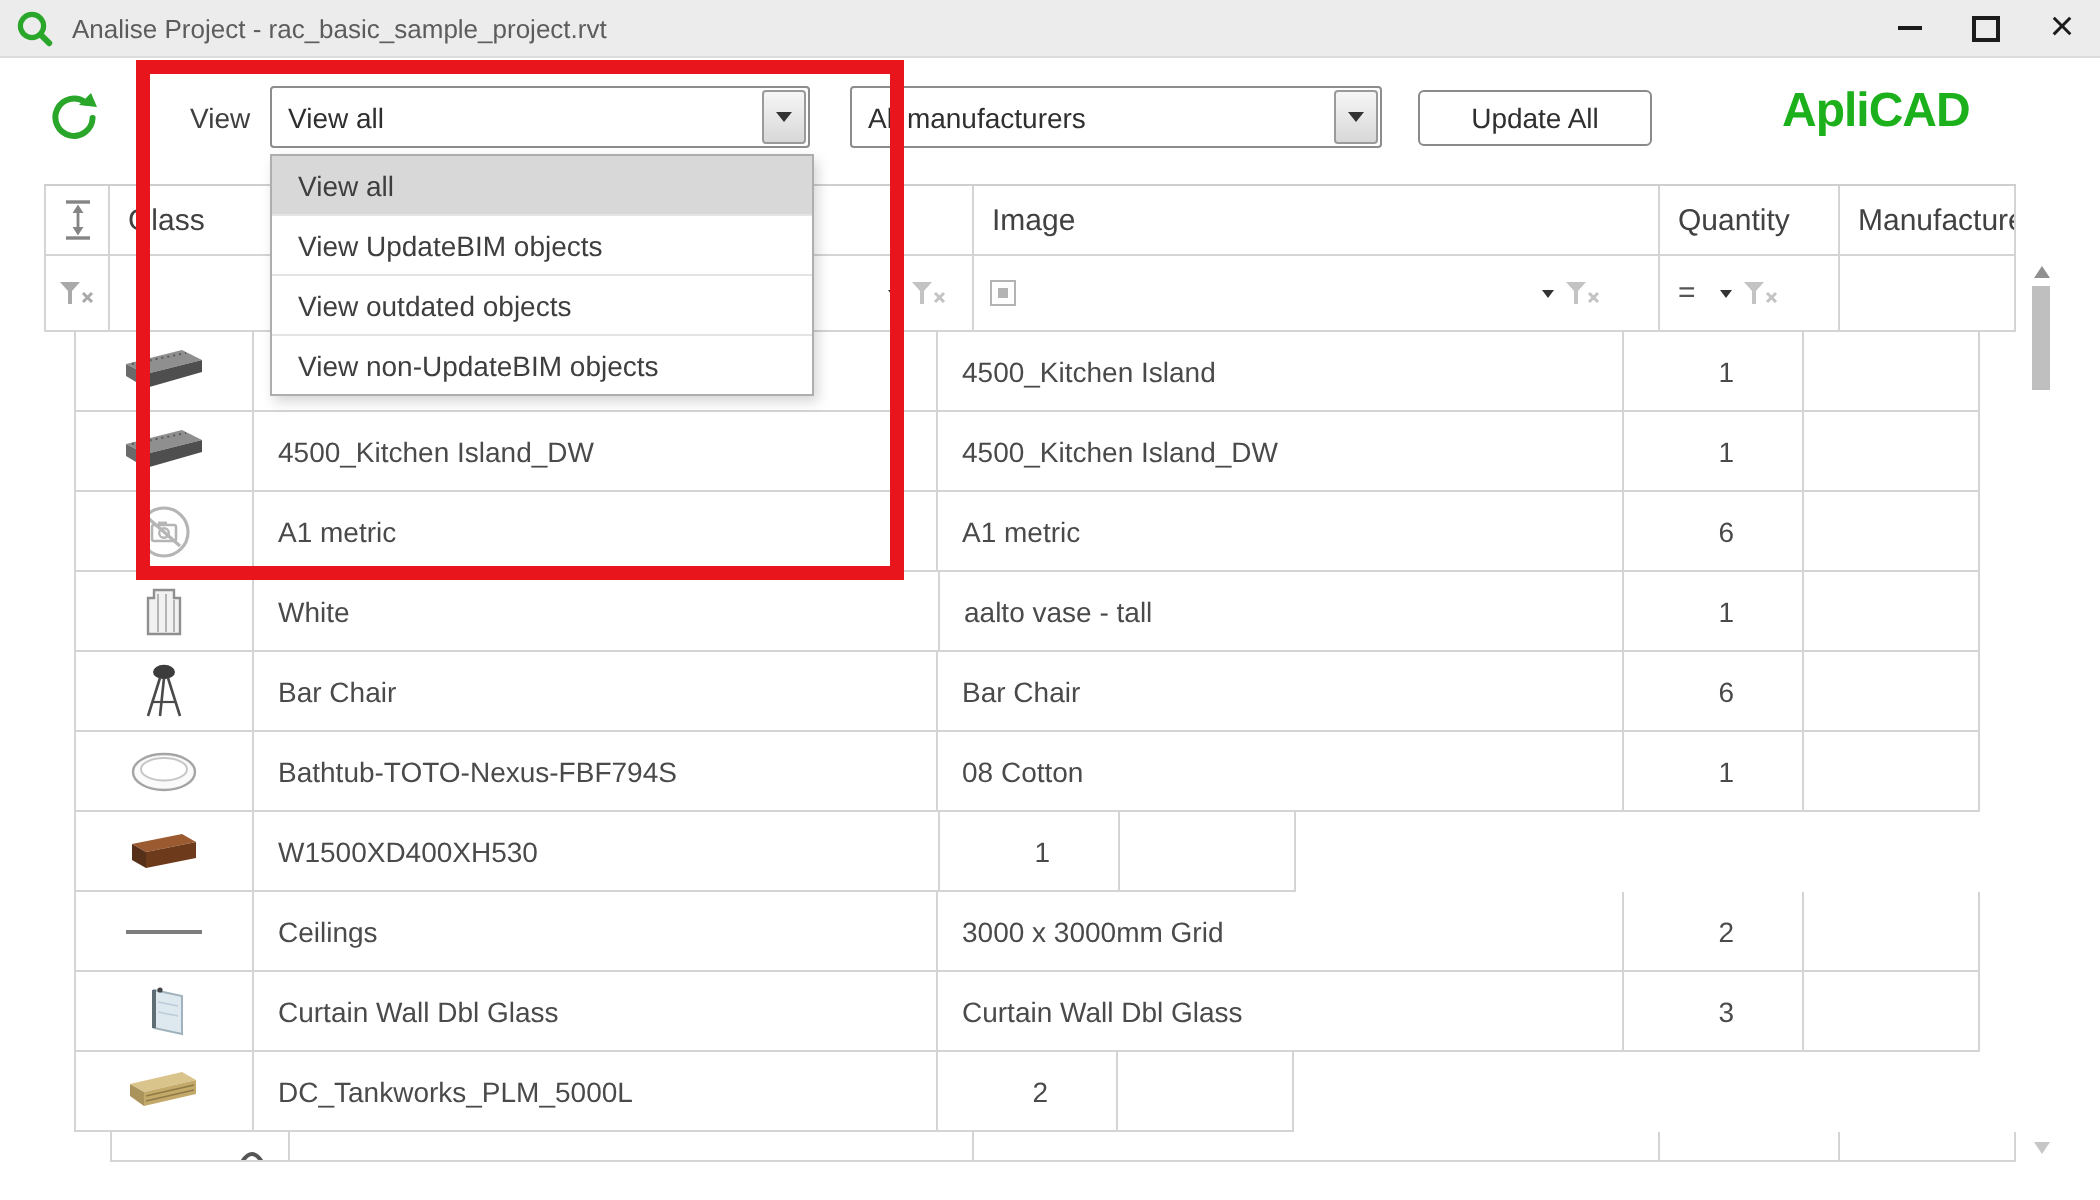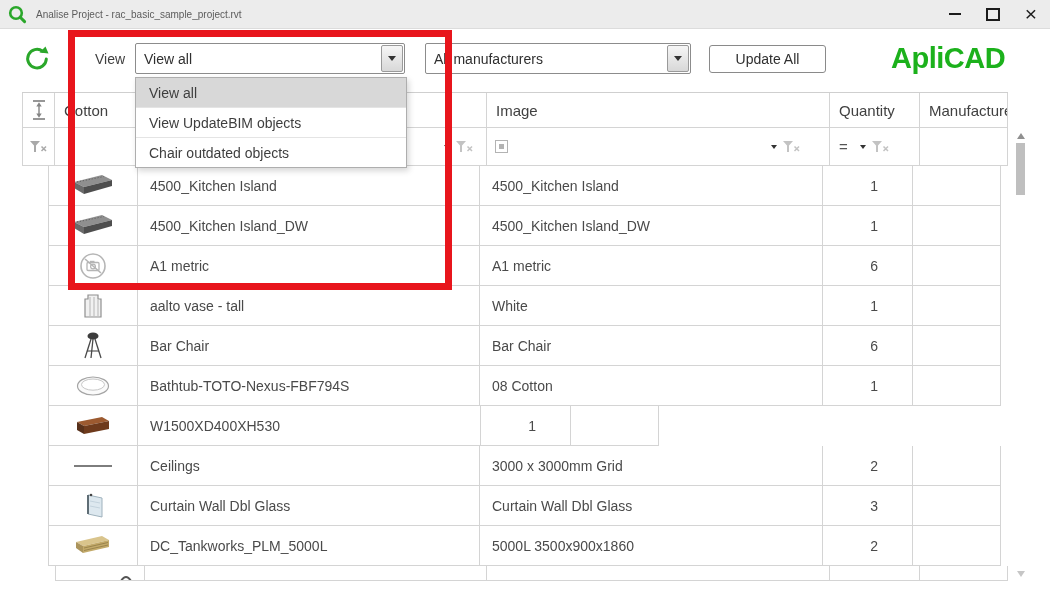"Analise Project -" .titlebar .title { font-size: 10px -> 13px }
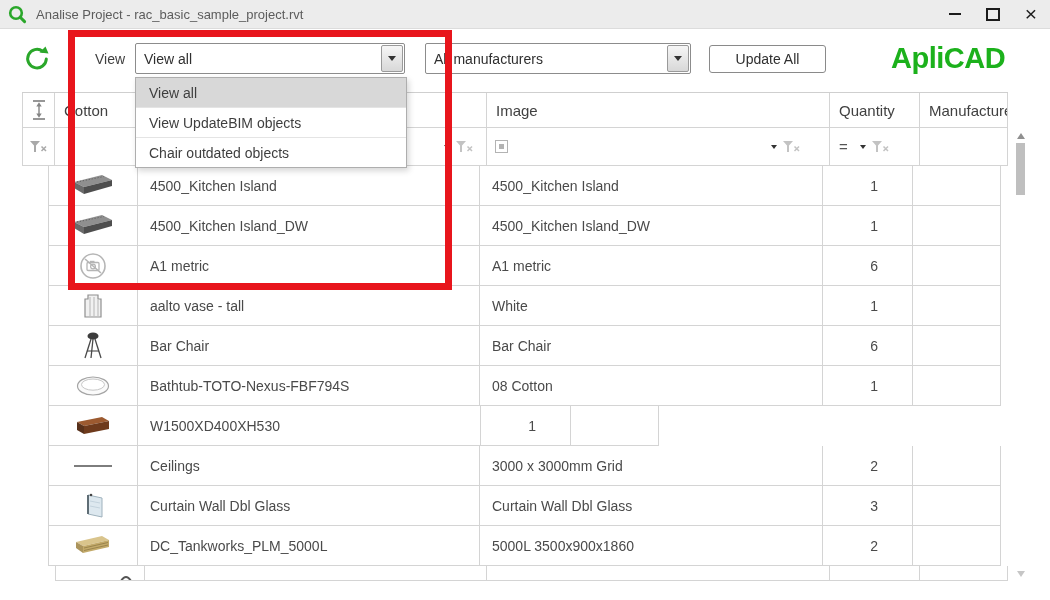"ApliCAD" .brand { font-size: 29px -> 24px }
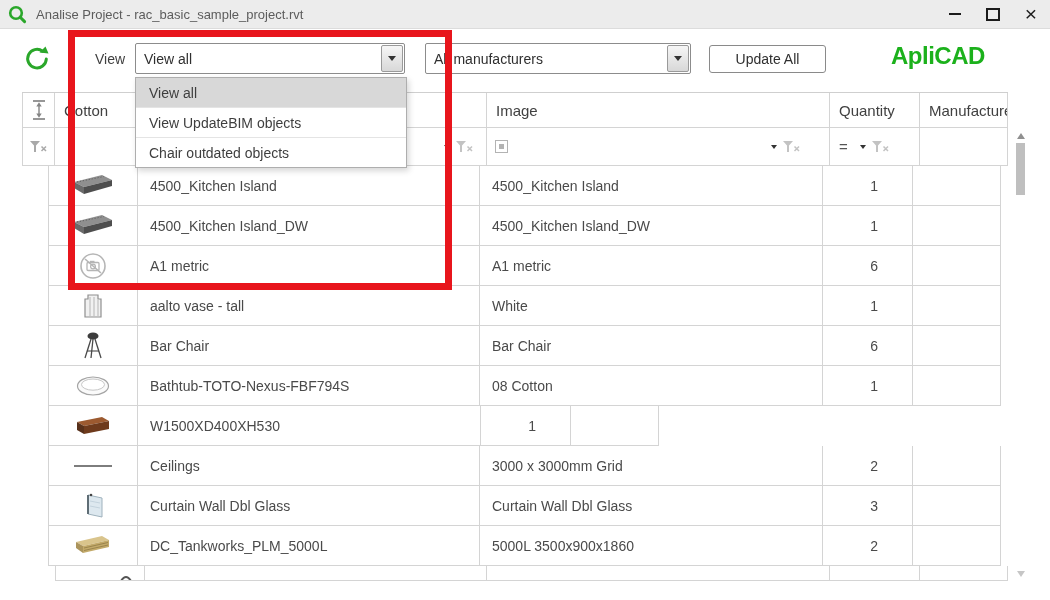"Cotton" div.cell { text: Cotton -> Glass }
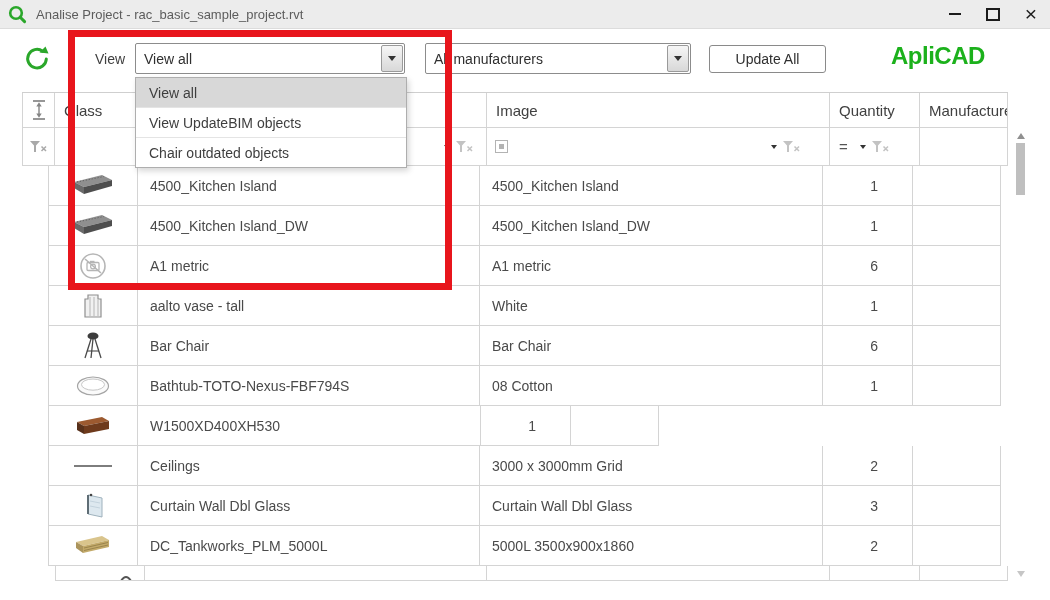"Chair outdated objects" div.item { text: Chair -> View }
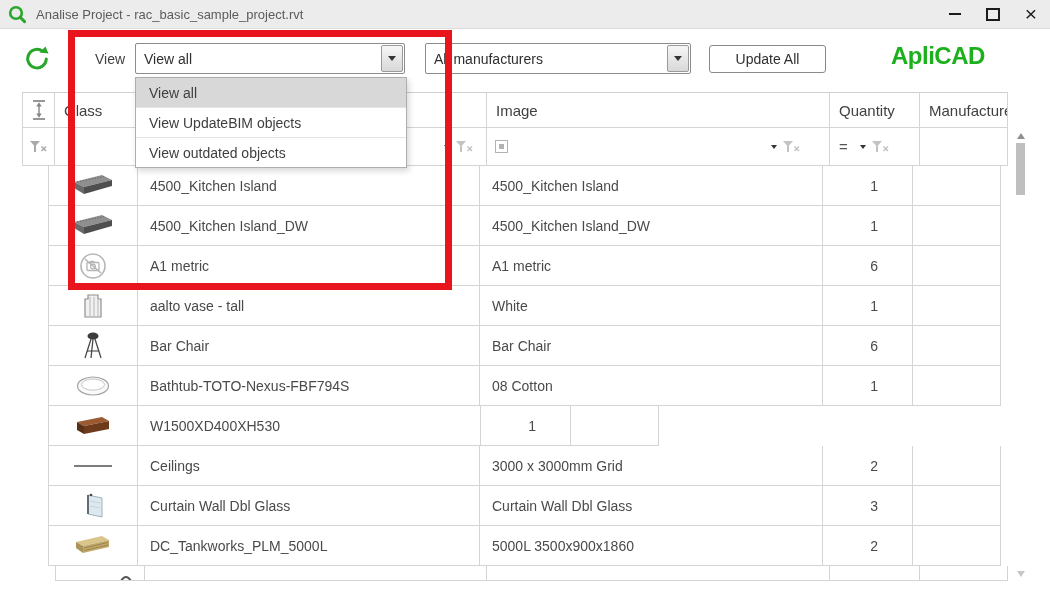"View non-UpdateBIM objects" div.item { html: none -> <div>View non-UpdateBIM objects</div> }
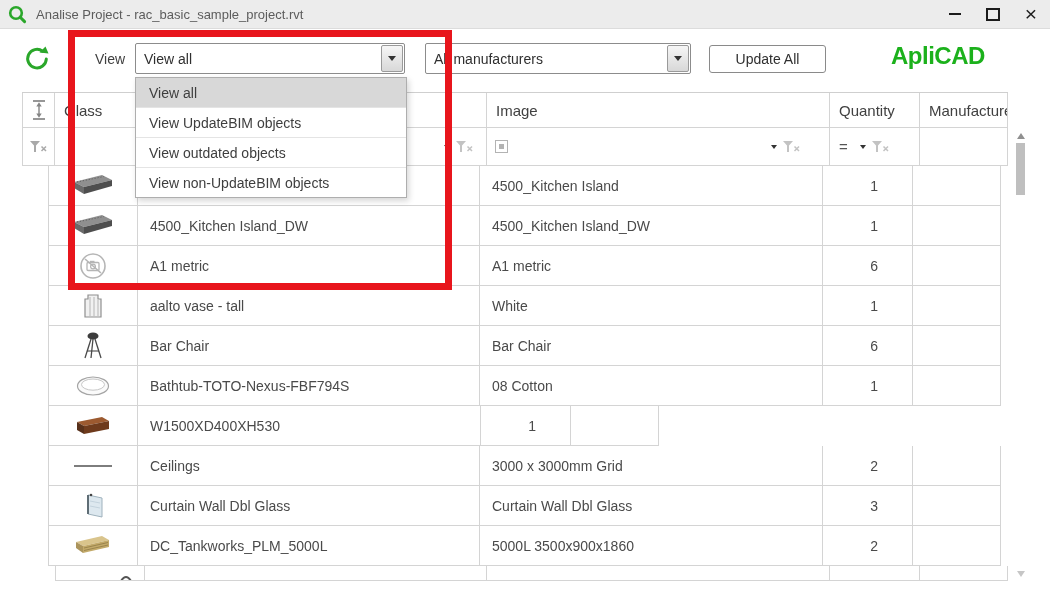"4500_Kitchen Island" .drow { margin-left: 26px -> 15px }
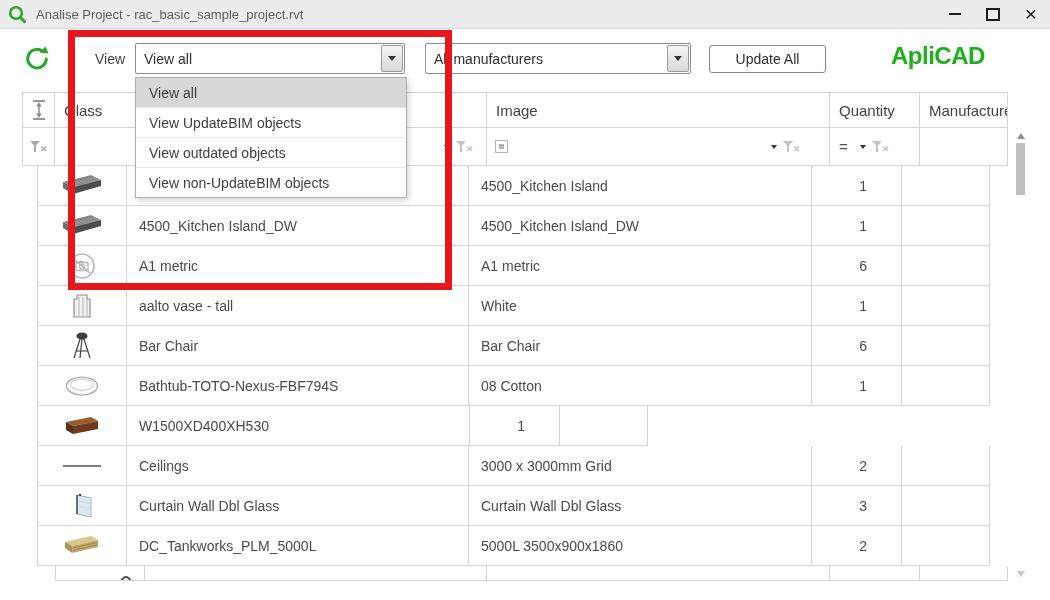"aalto vase - tall" div.cell { order: before "White" -> after "White" }
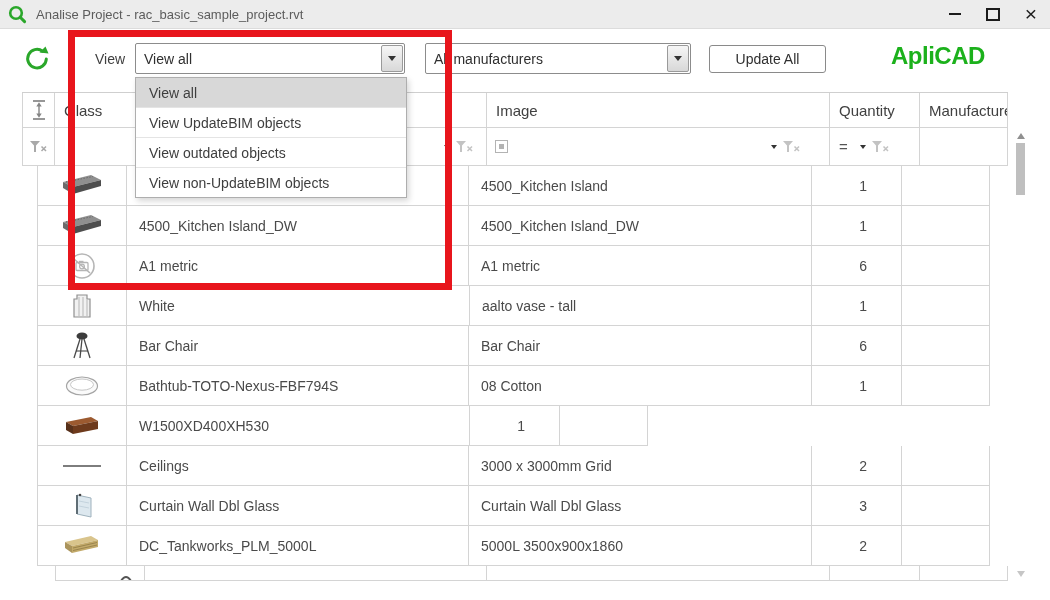"5000L 3500x900x1860" div.cell { html: <div>5000L 3500x900x1860</div> -> none }
